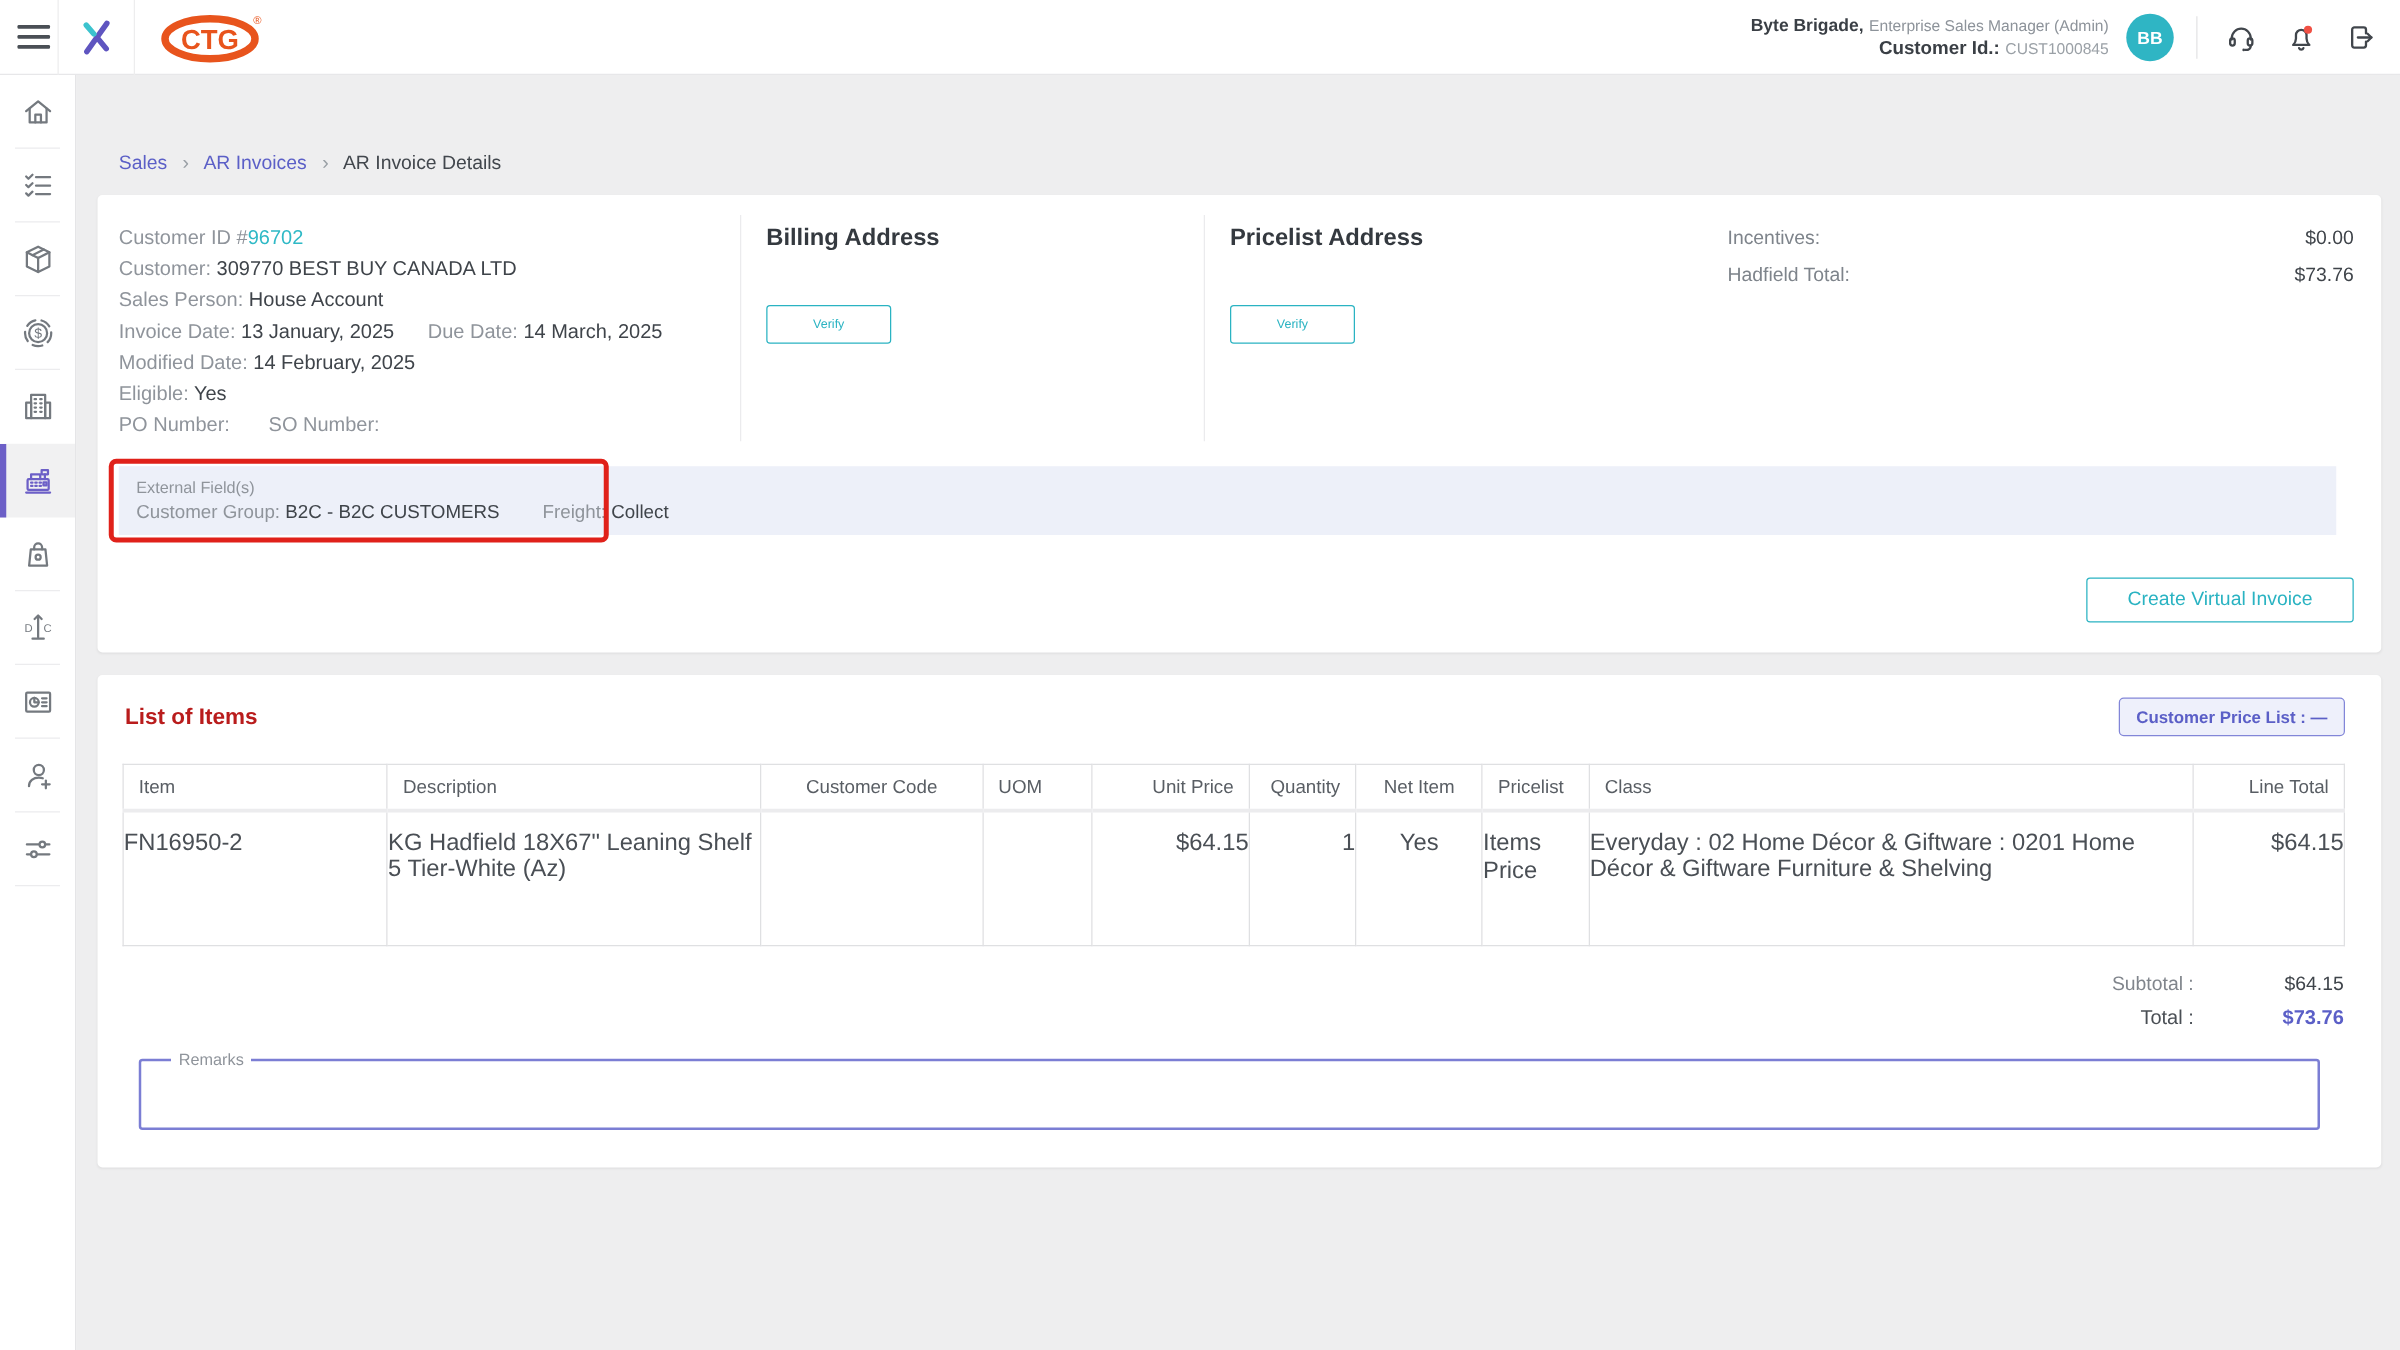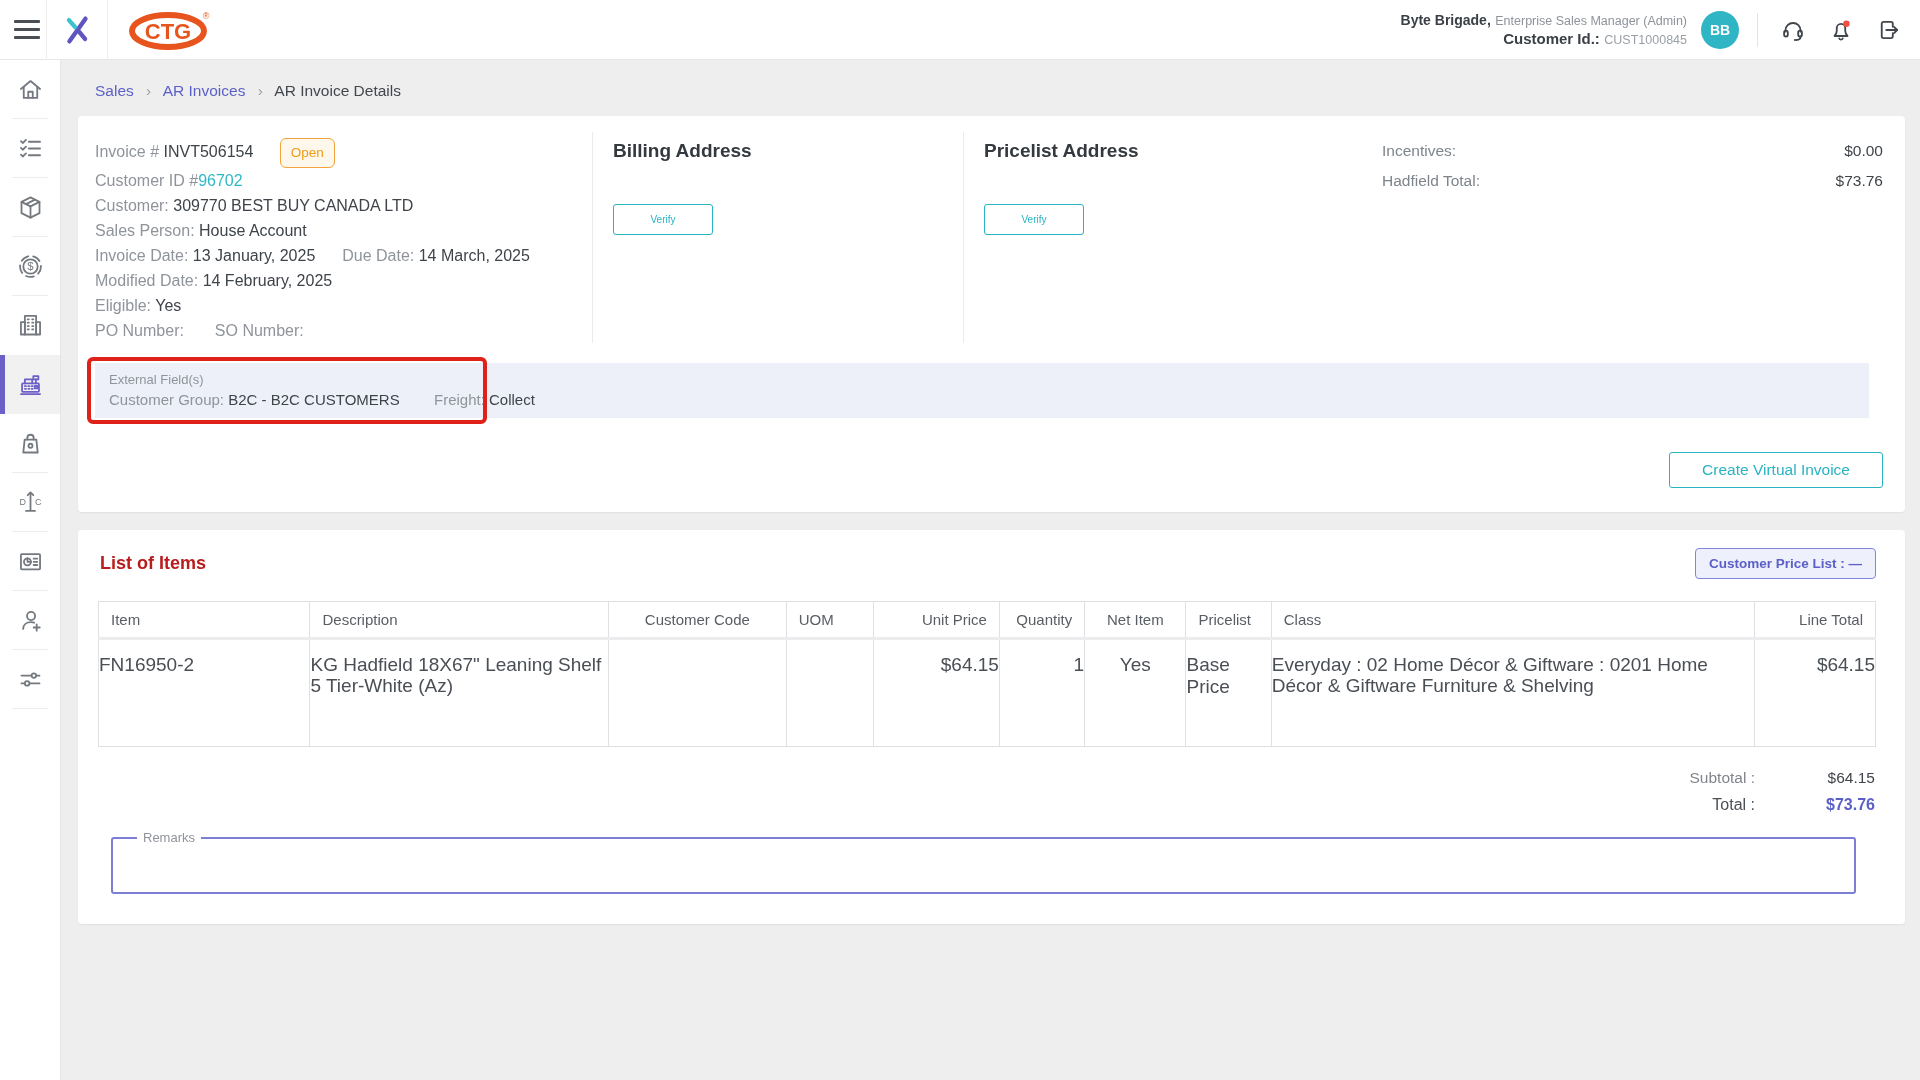"Sales › AR Invoices ›" .main { margin-top: none -> 40px }
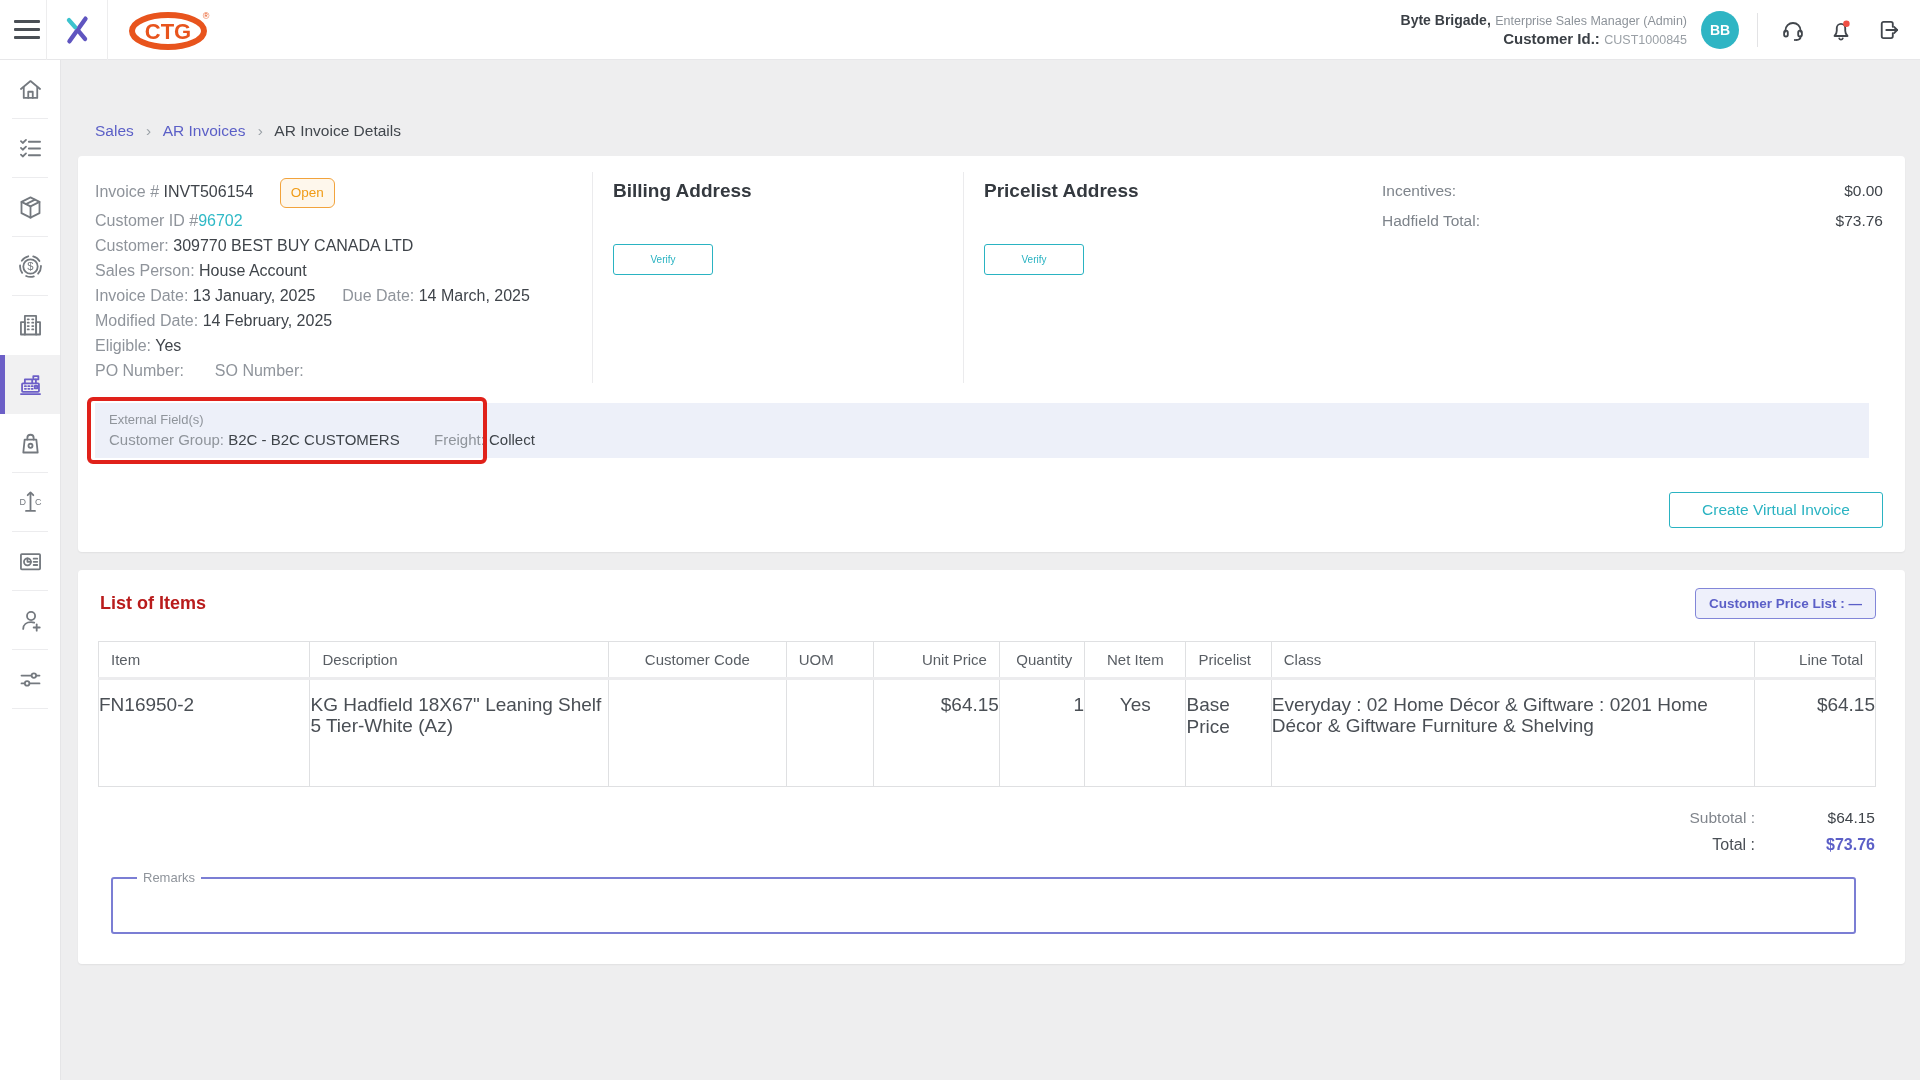"Invoice # INVT506154 Open" p { html: <p> <span>Invoice #</span> <span>INVT506154</span> <span>Open</span> </p> -> none }
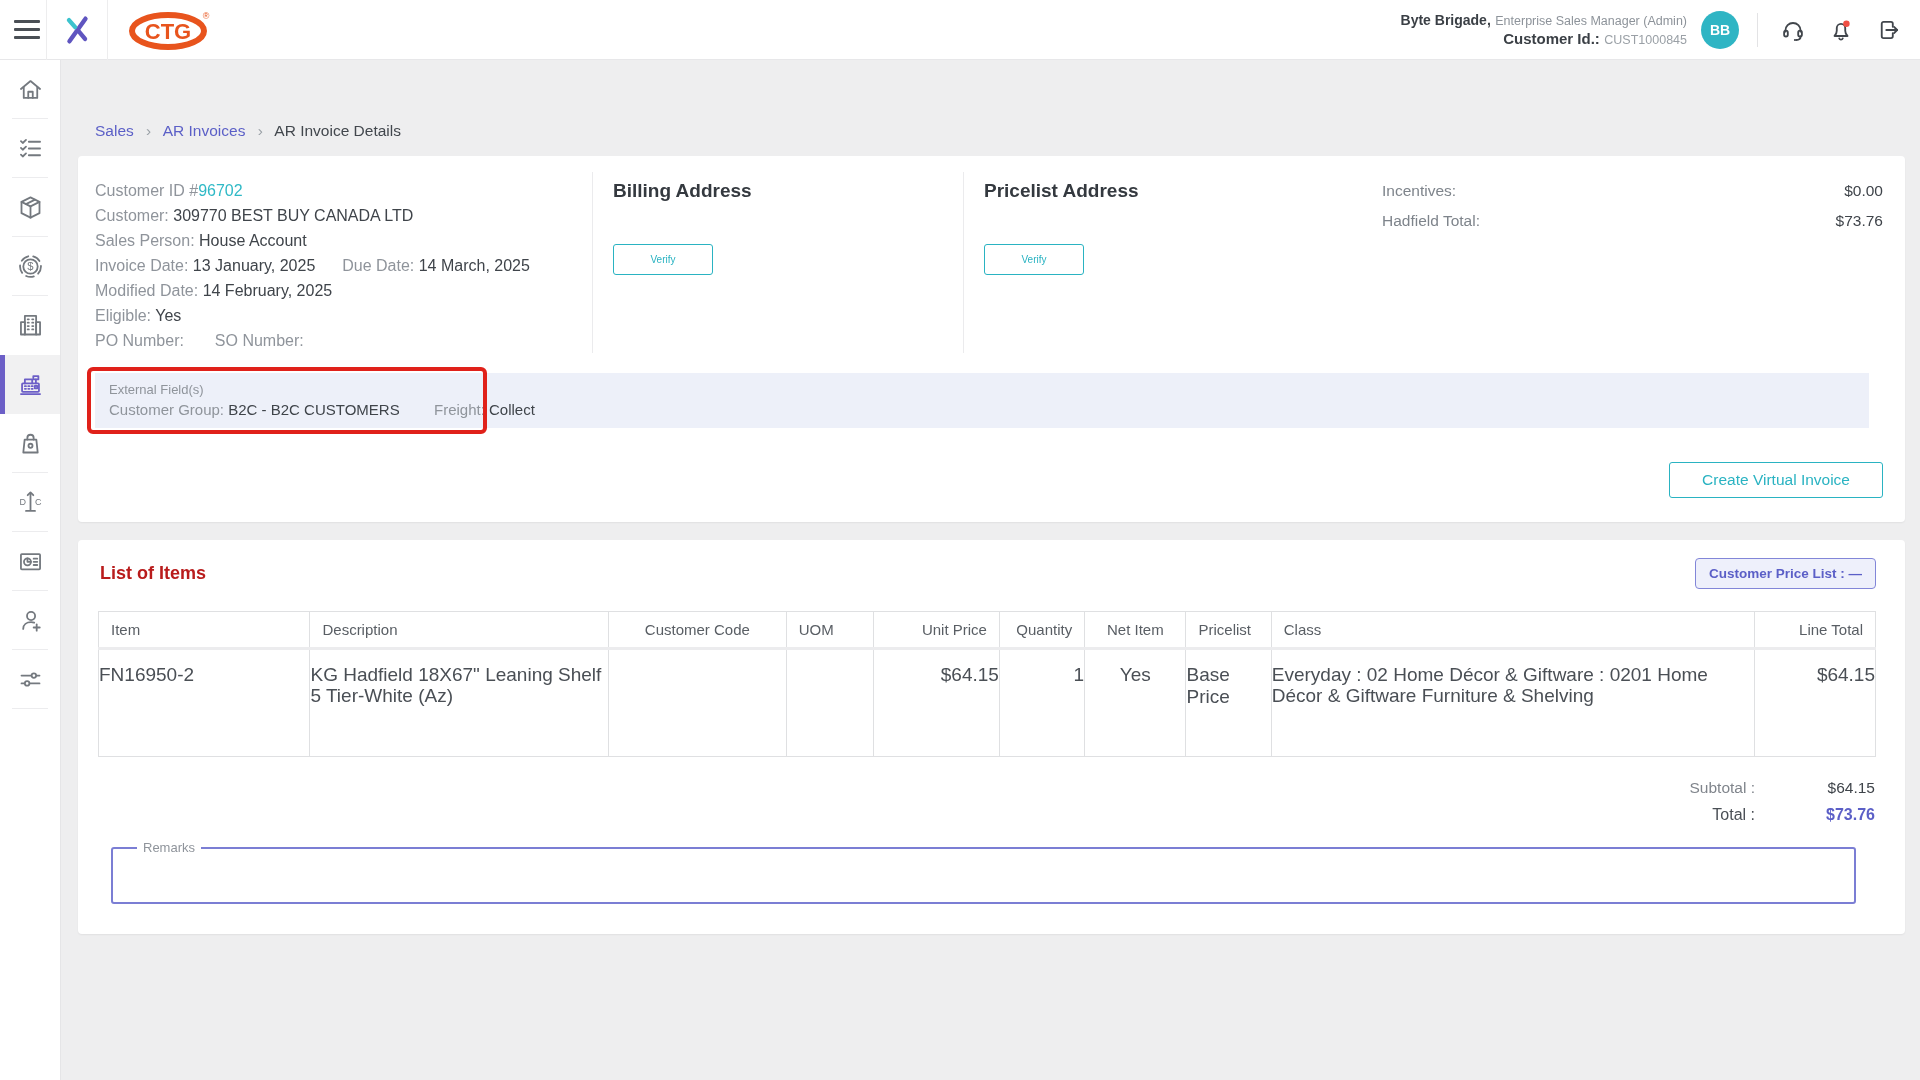"Base Price" td.ta-l { text: Base -> Items }
